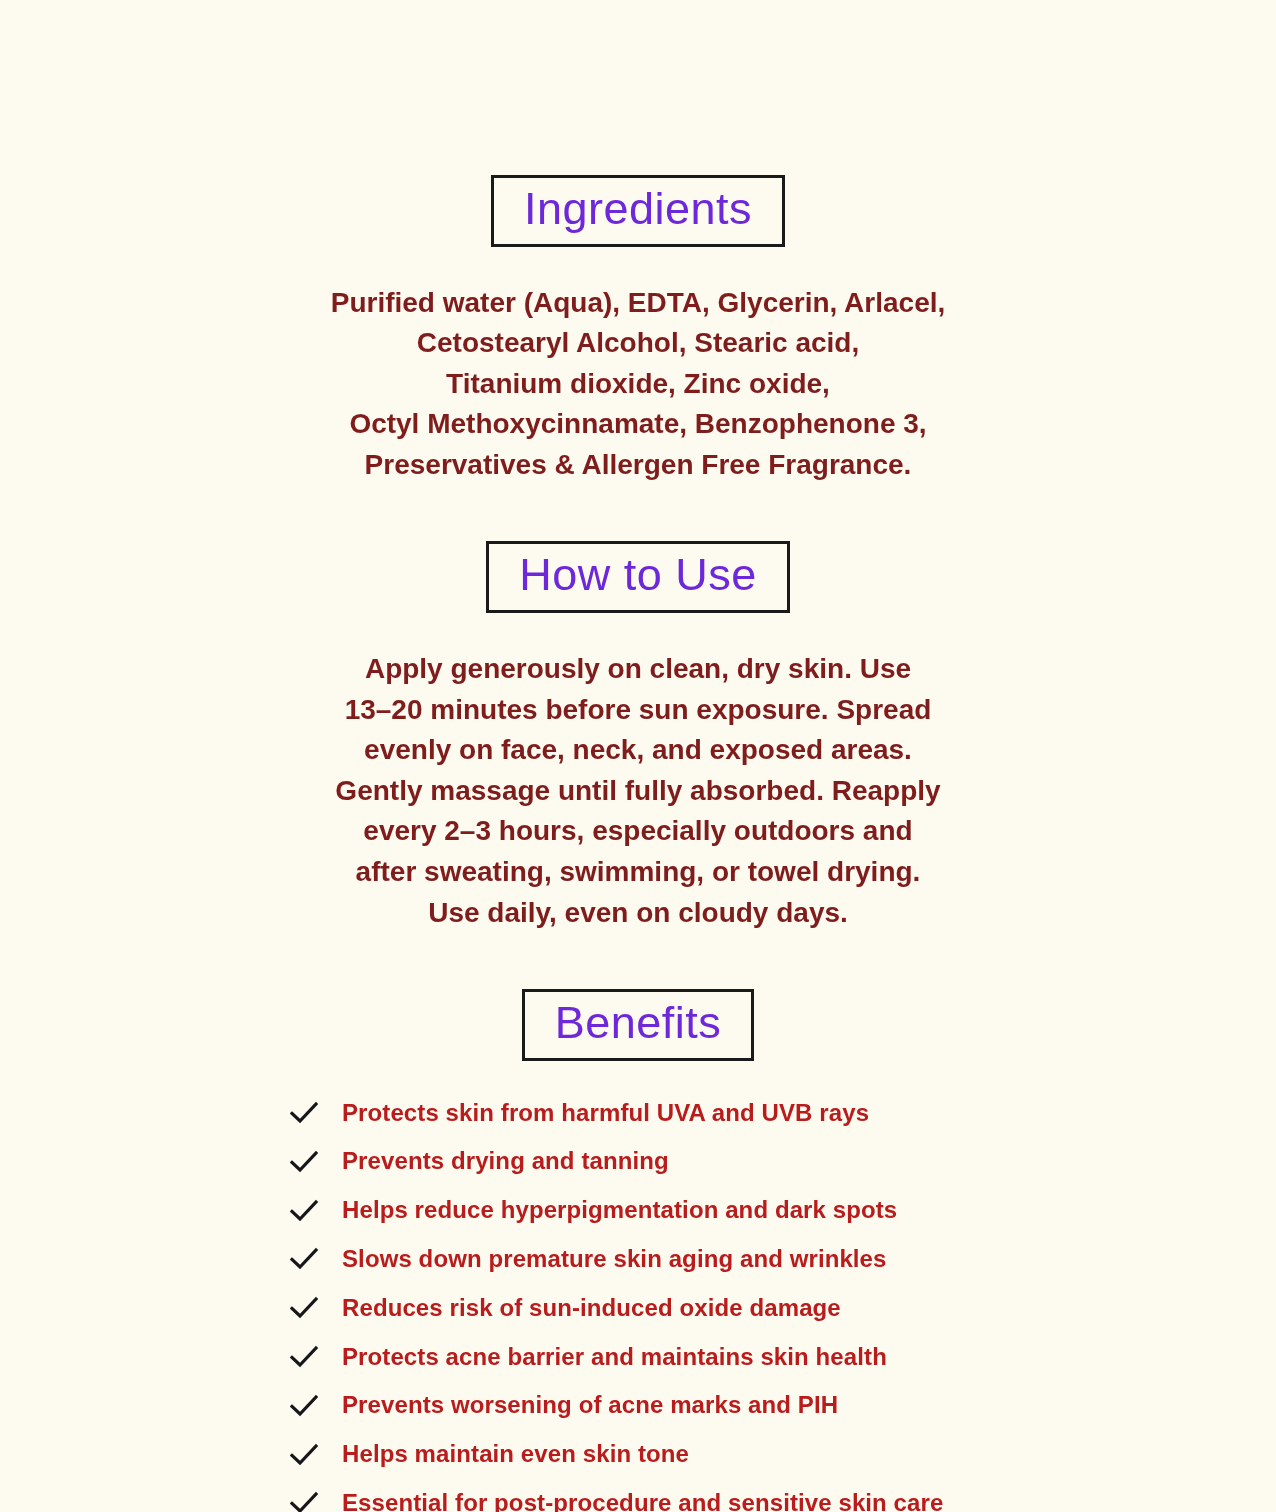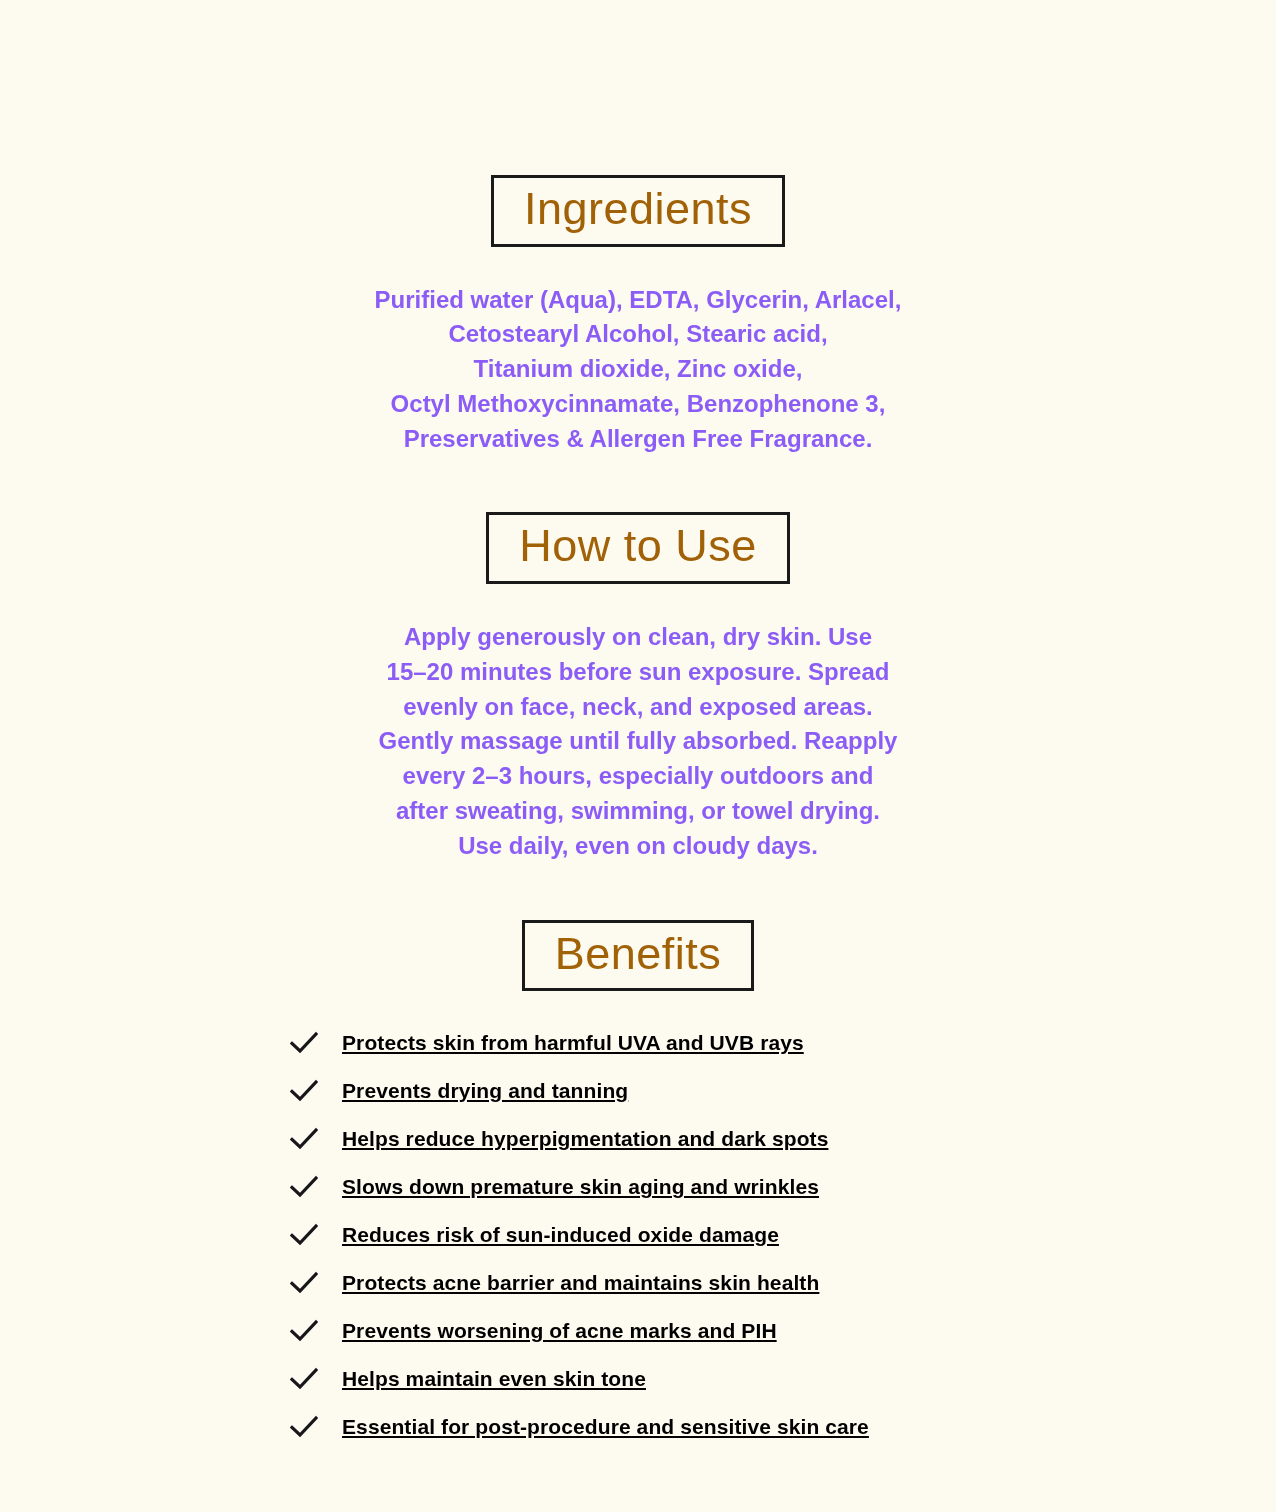"Ingredients" .section-heading { color: #a16207 -> #6d28d9 }
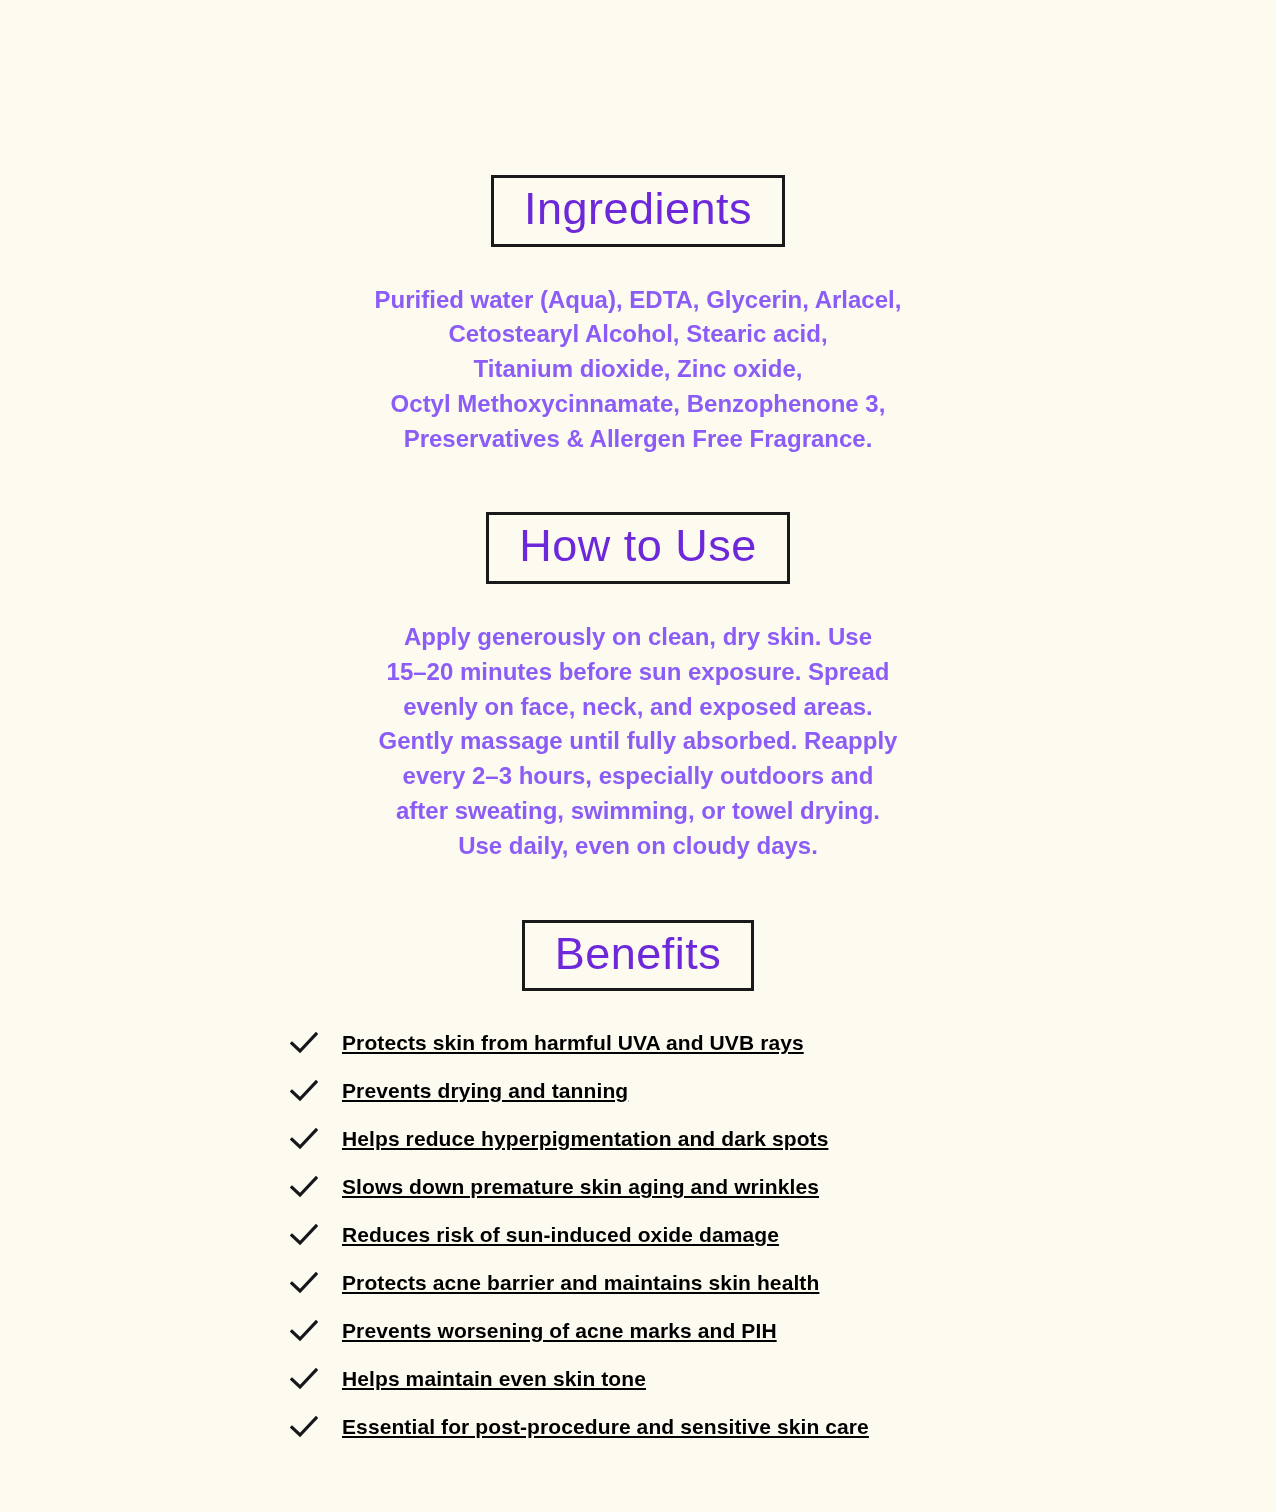"Purified water (Aqua), EDTA, Glycerin," .body-text { color: #8b5cf6 -> #7f1d1d; font-size: 24px -> 28px }
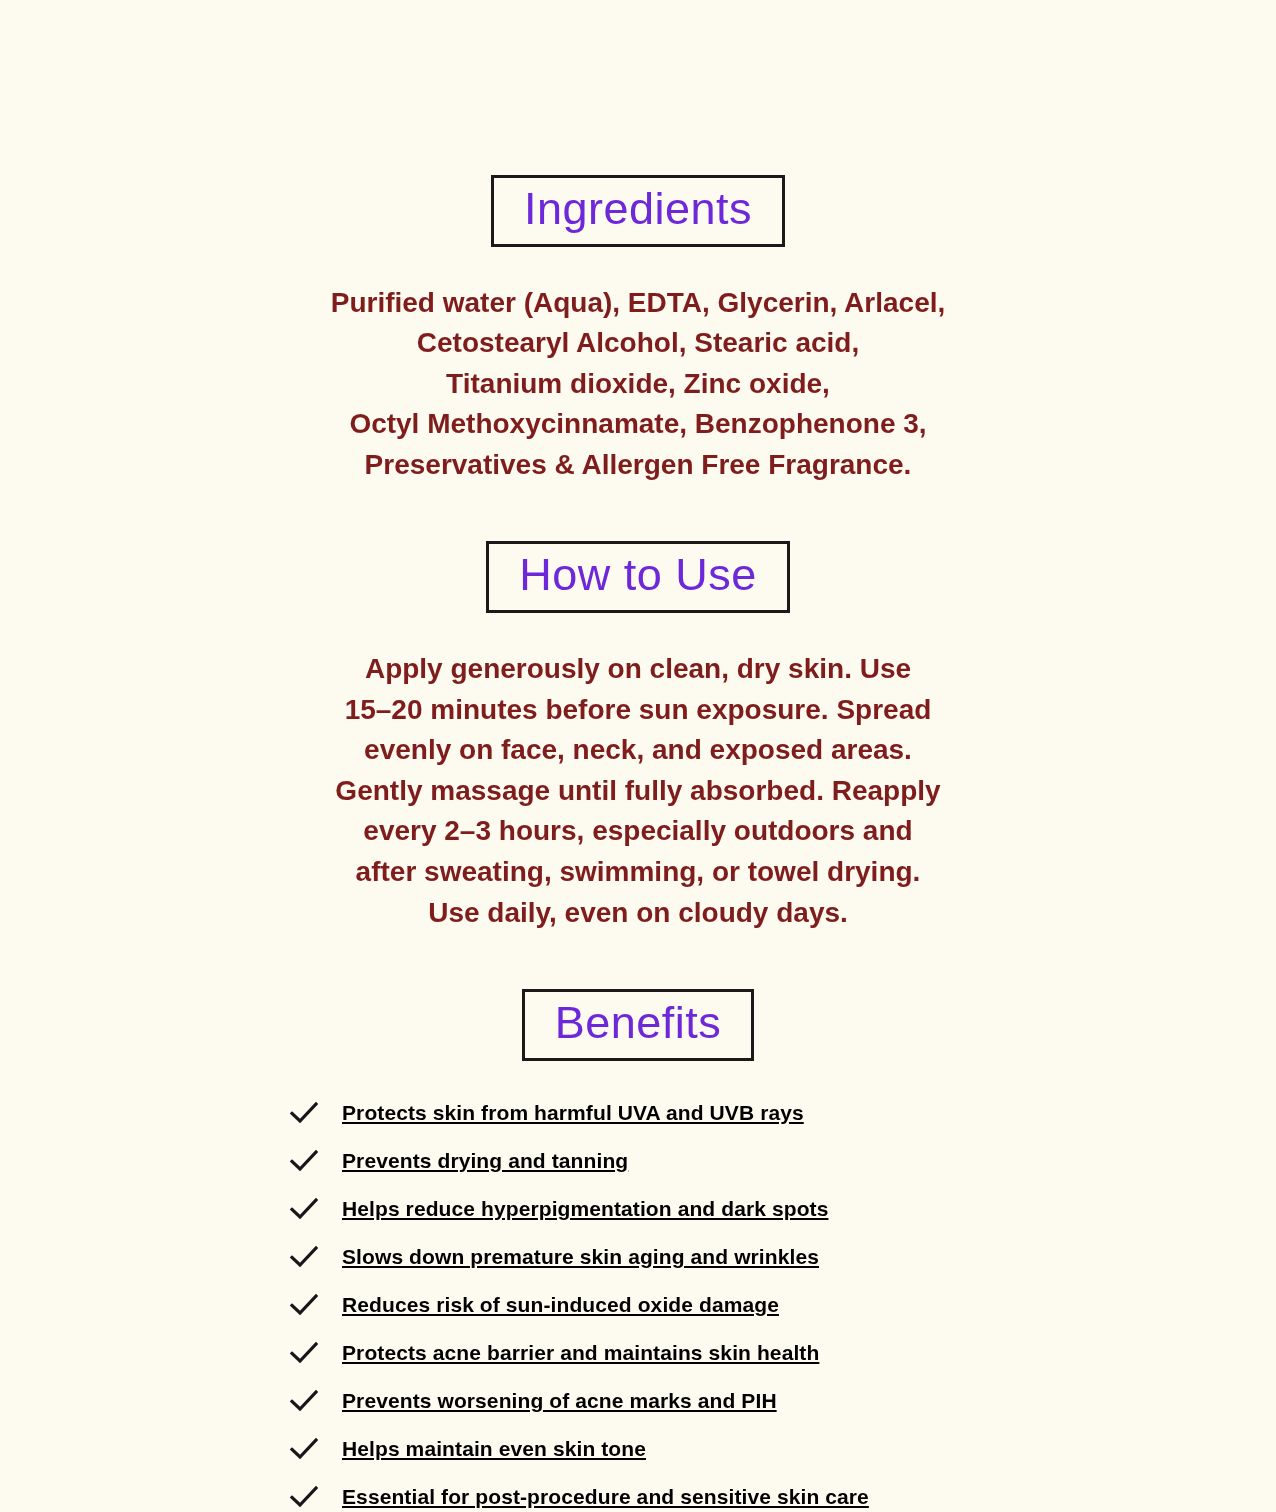"Apply generously on clean, dry" div.body-text { text: 15 -> 13 }
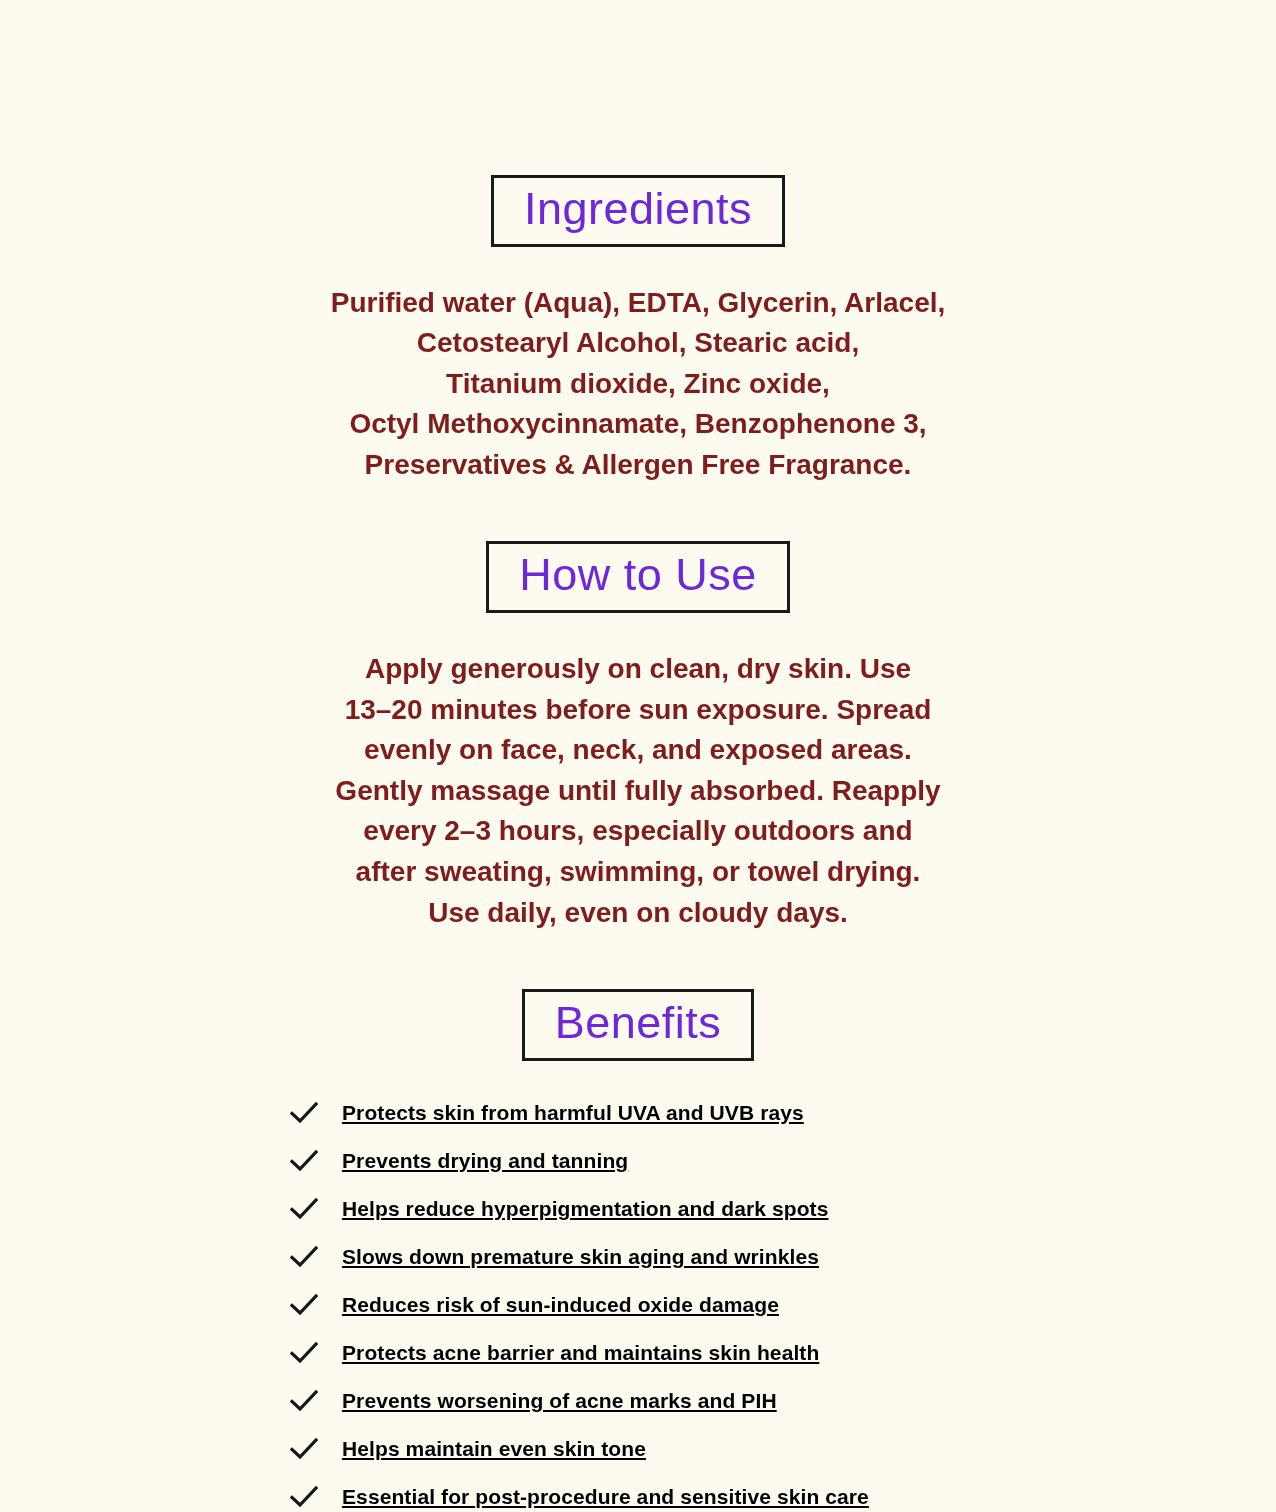"Protects skin from harmful UVA" .benefit-text { color: #000000 -> #b91c1c; font-size: 21px -> 24px; text-decoration: underline -> none }
